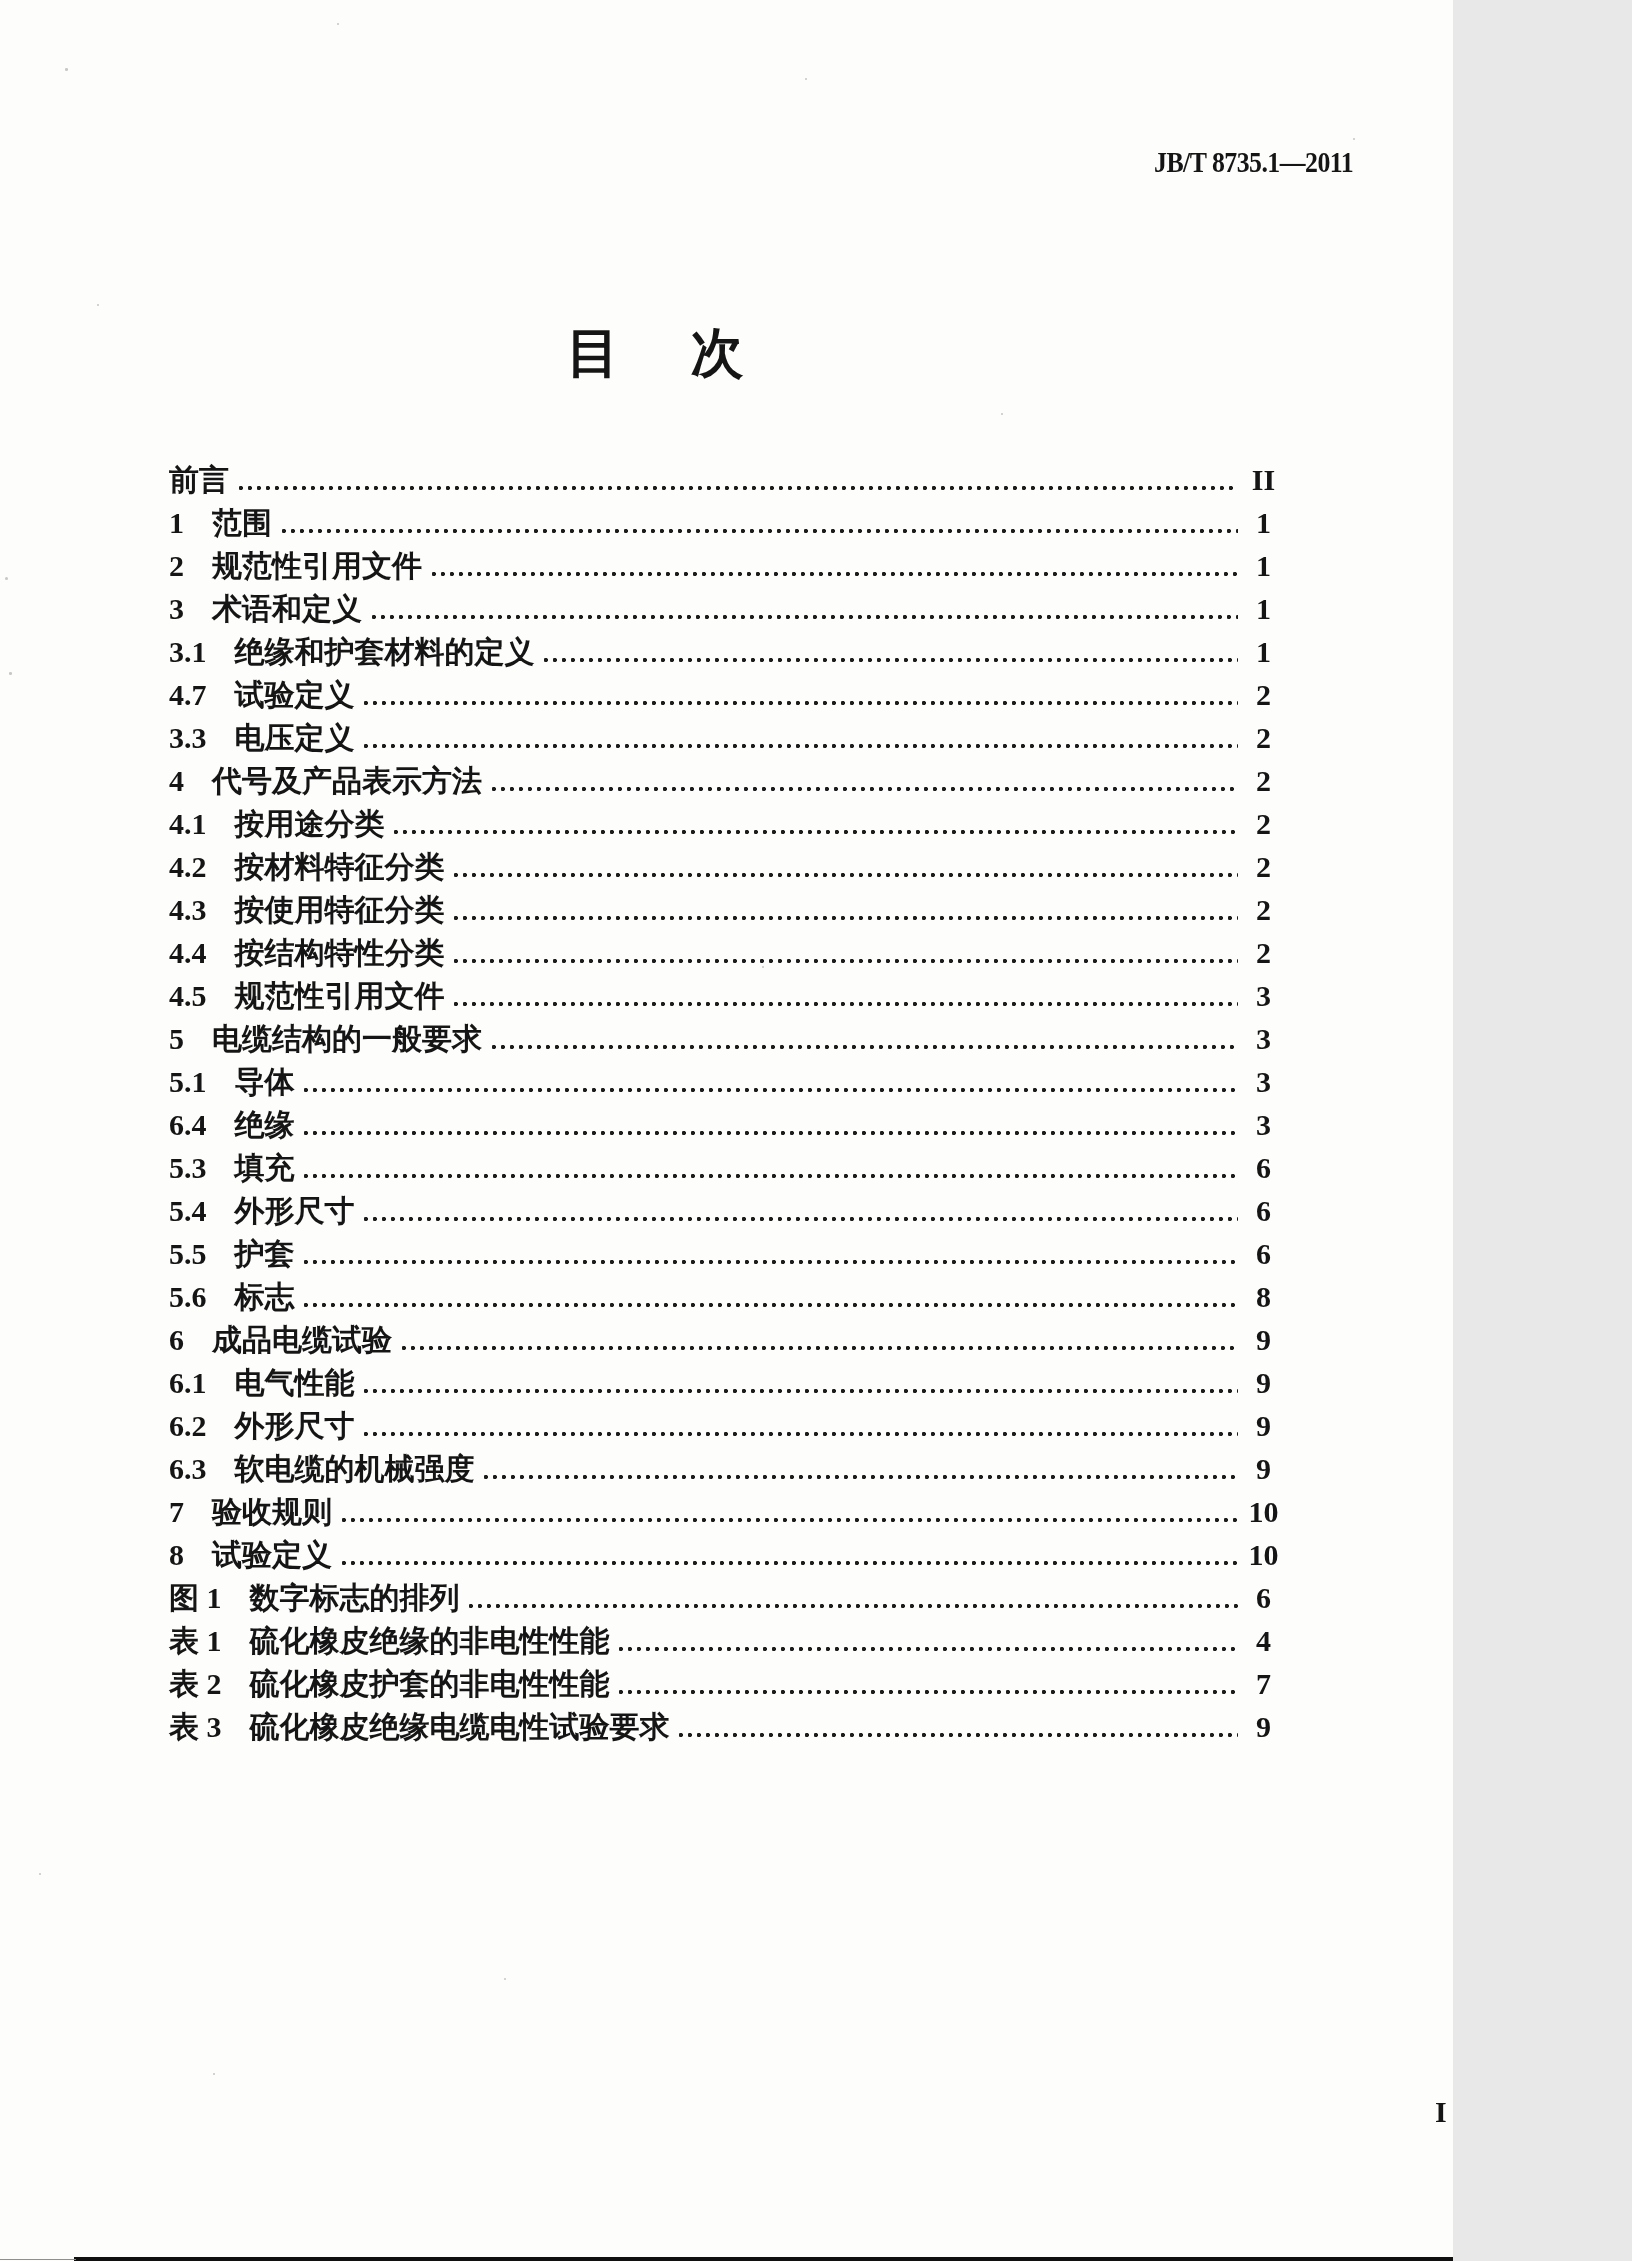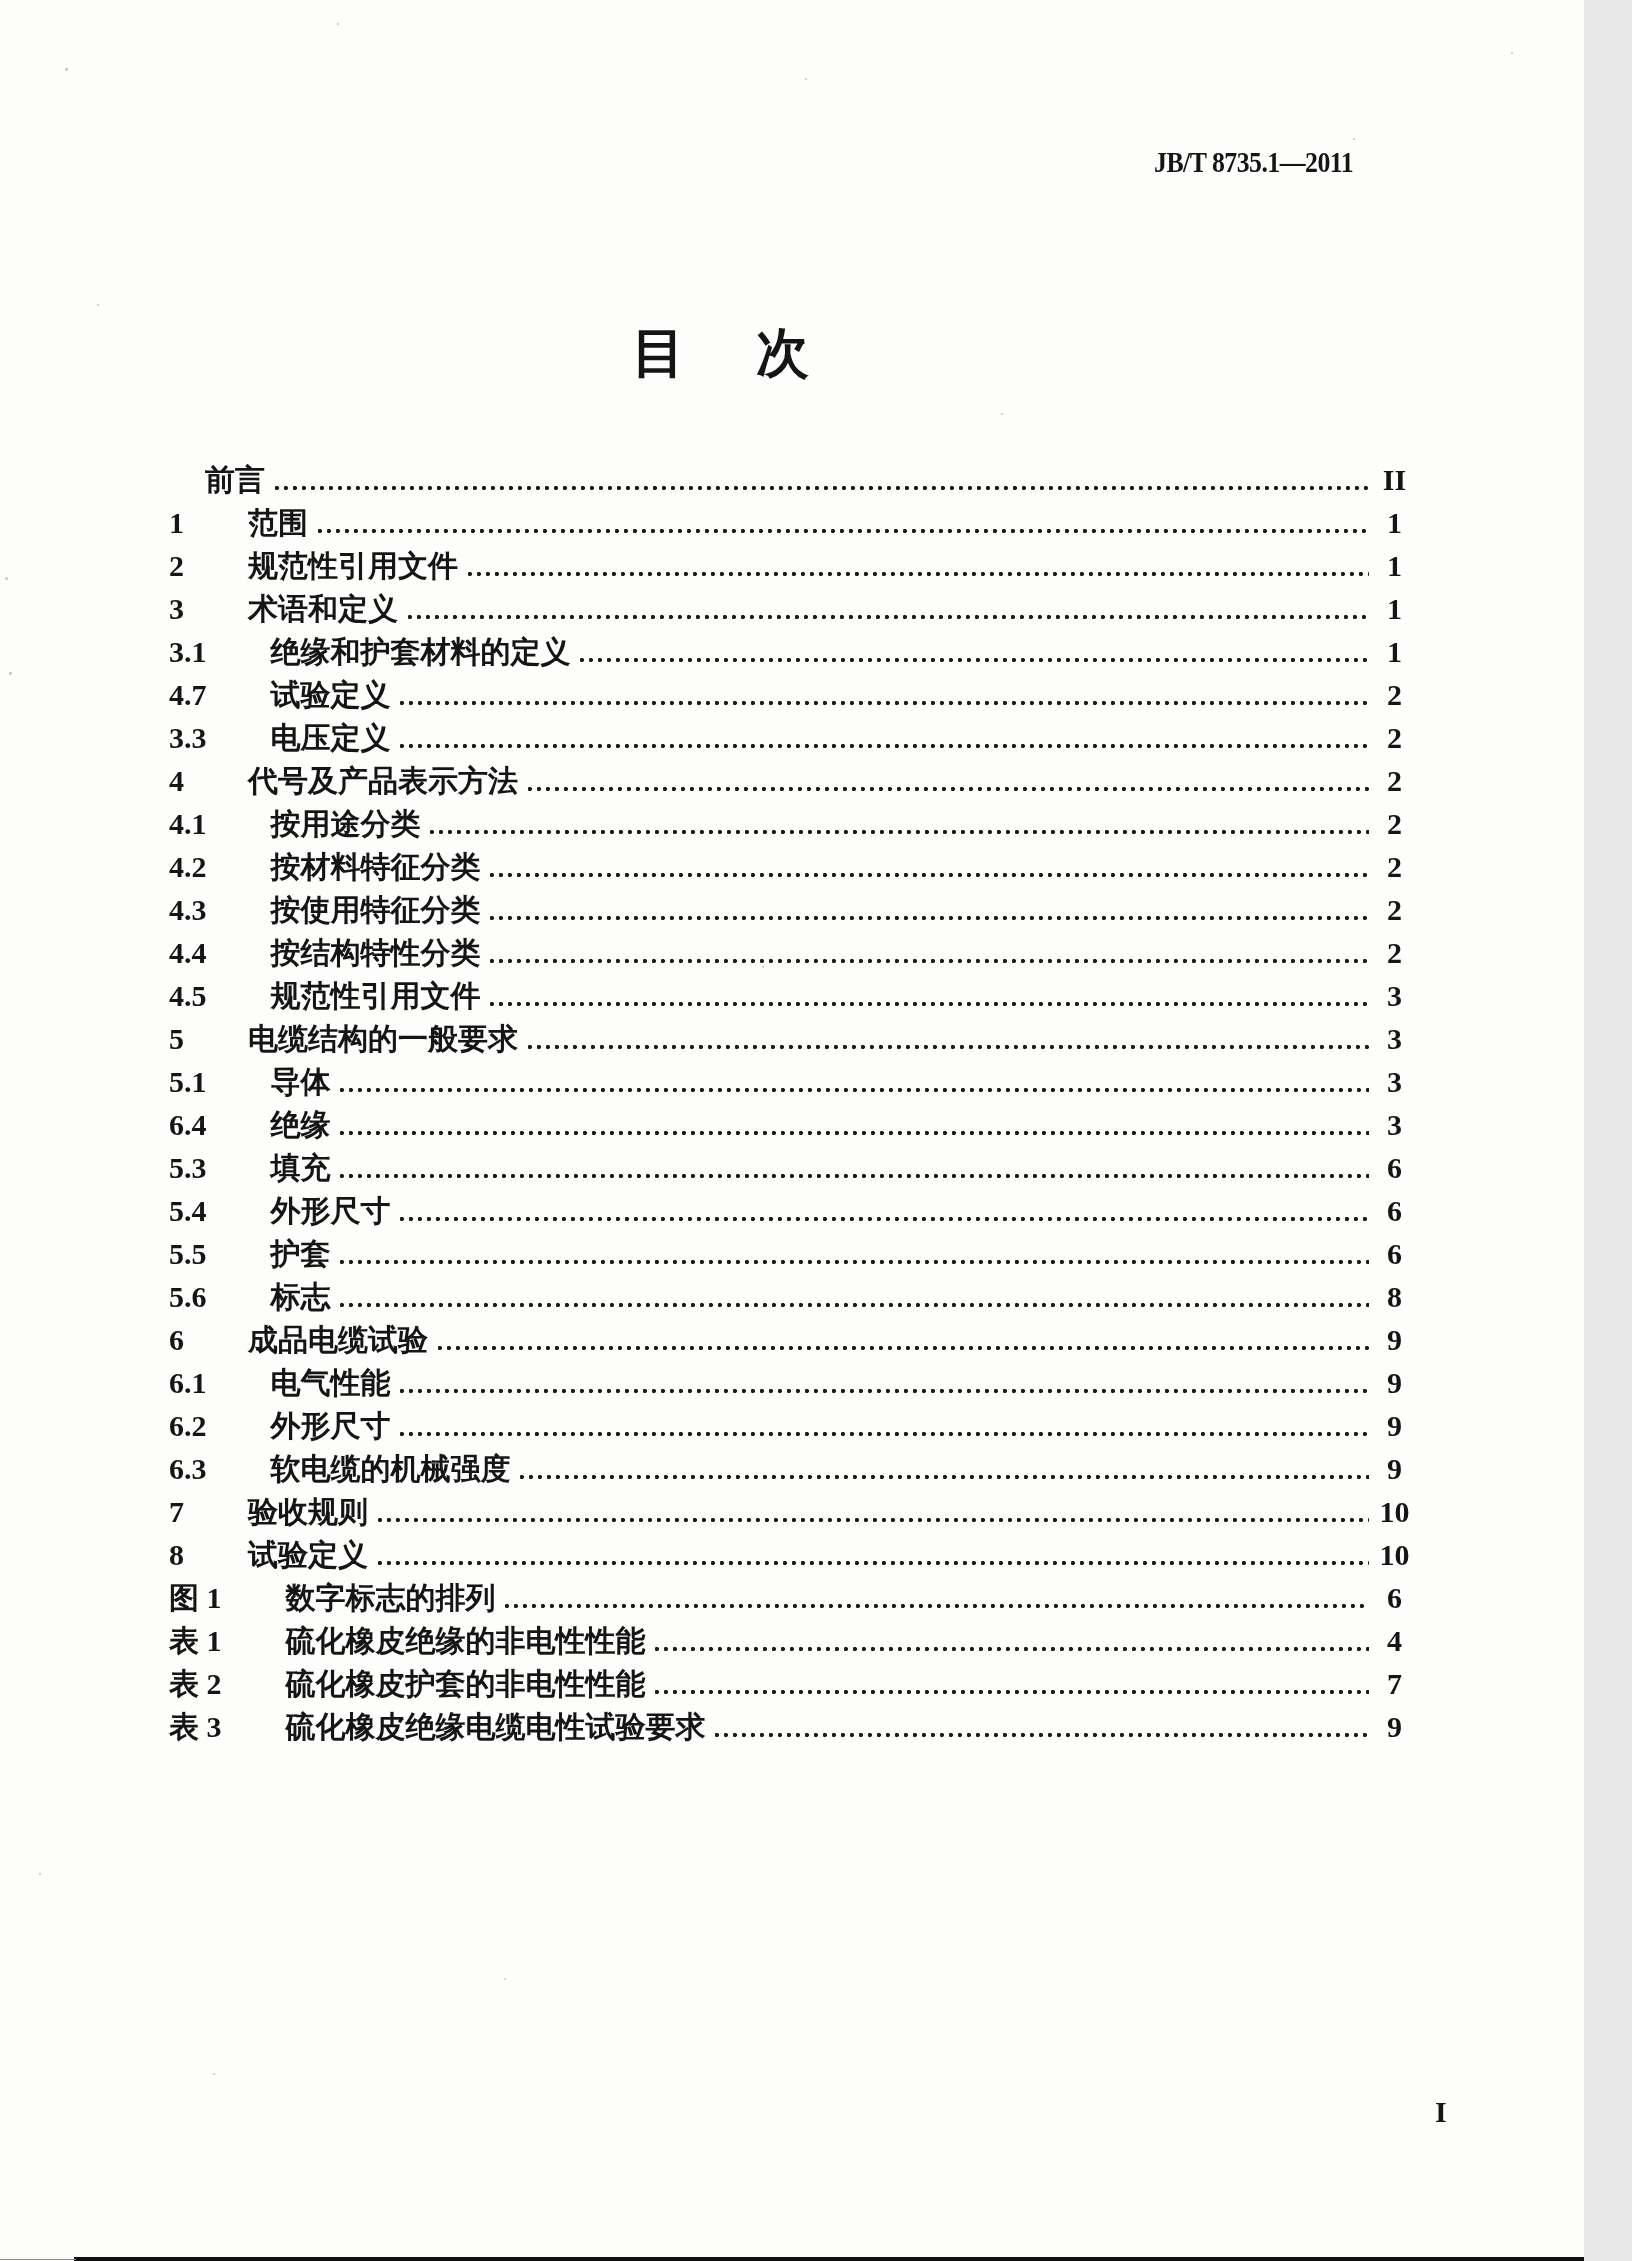"JB/T 8735.1—2011" .page { width: 1584px -> 1453px }
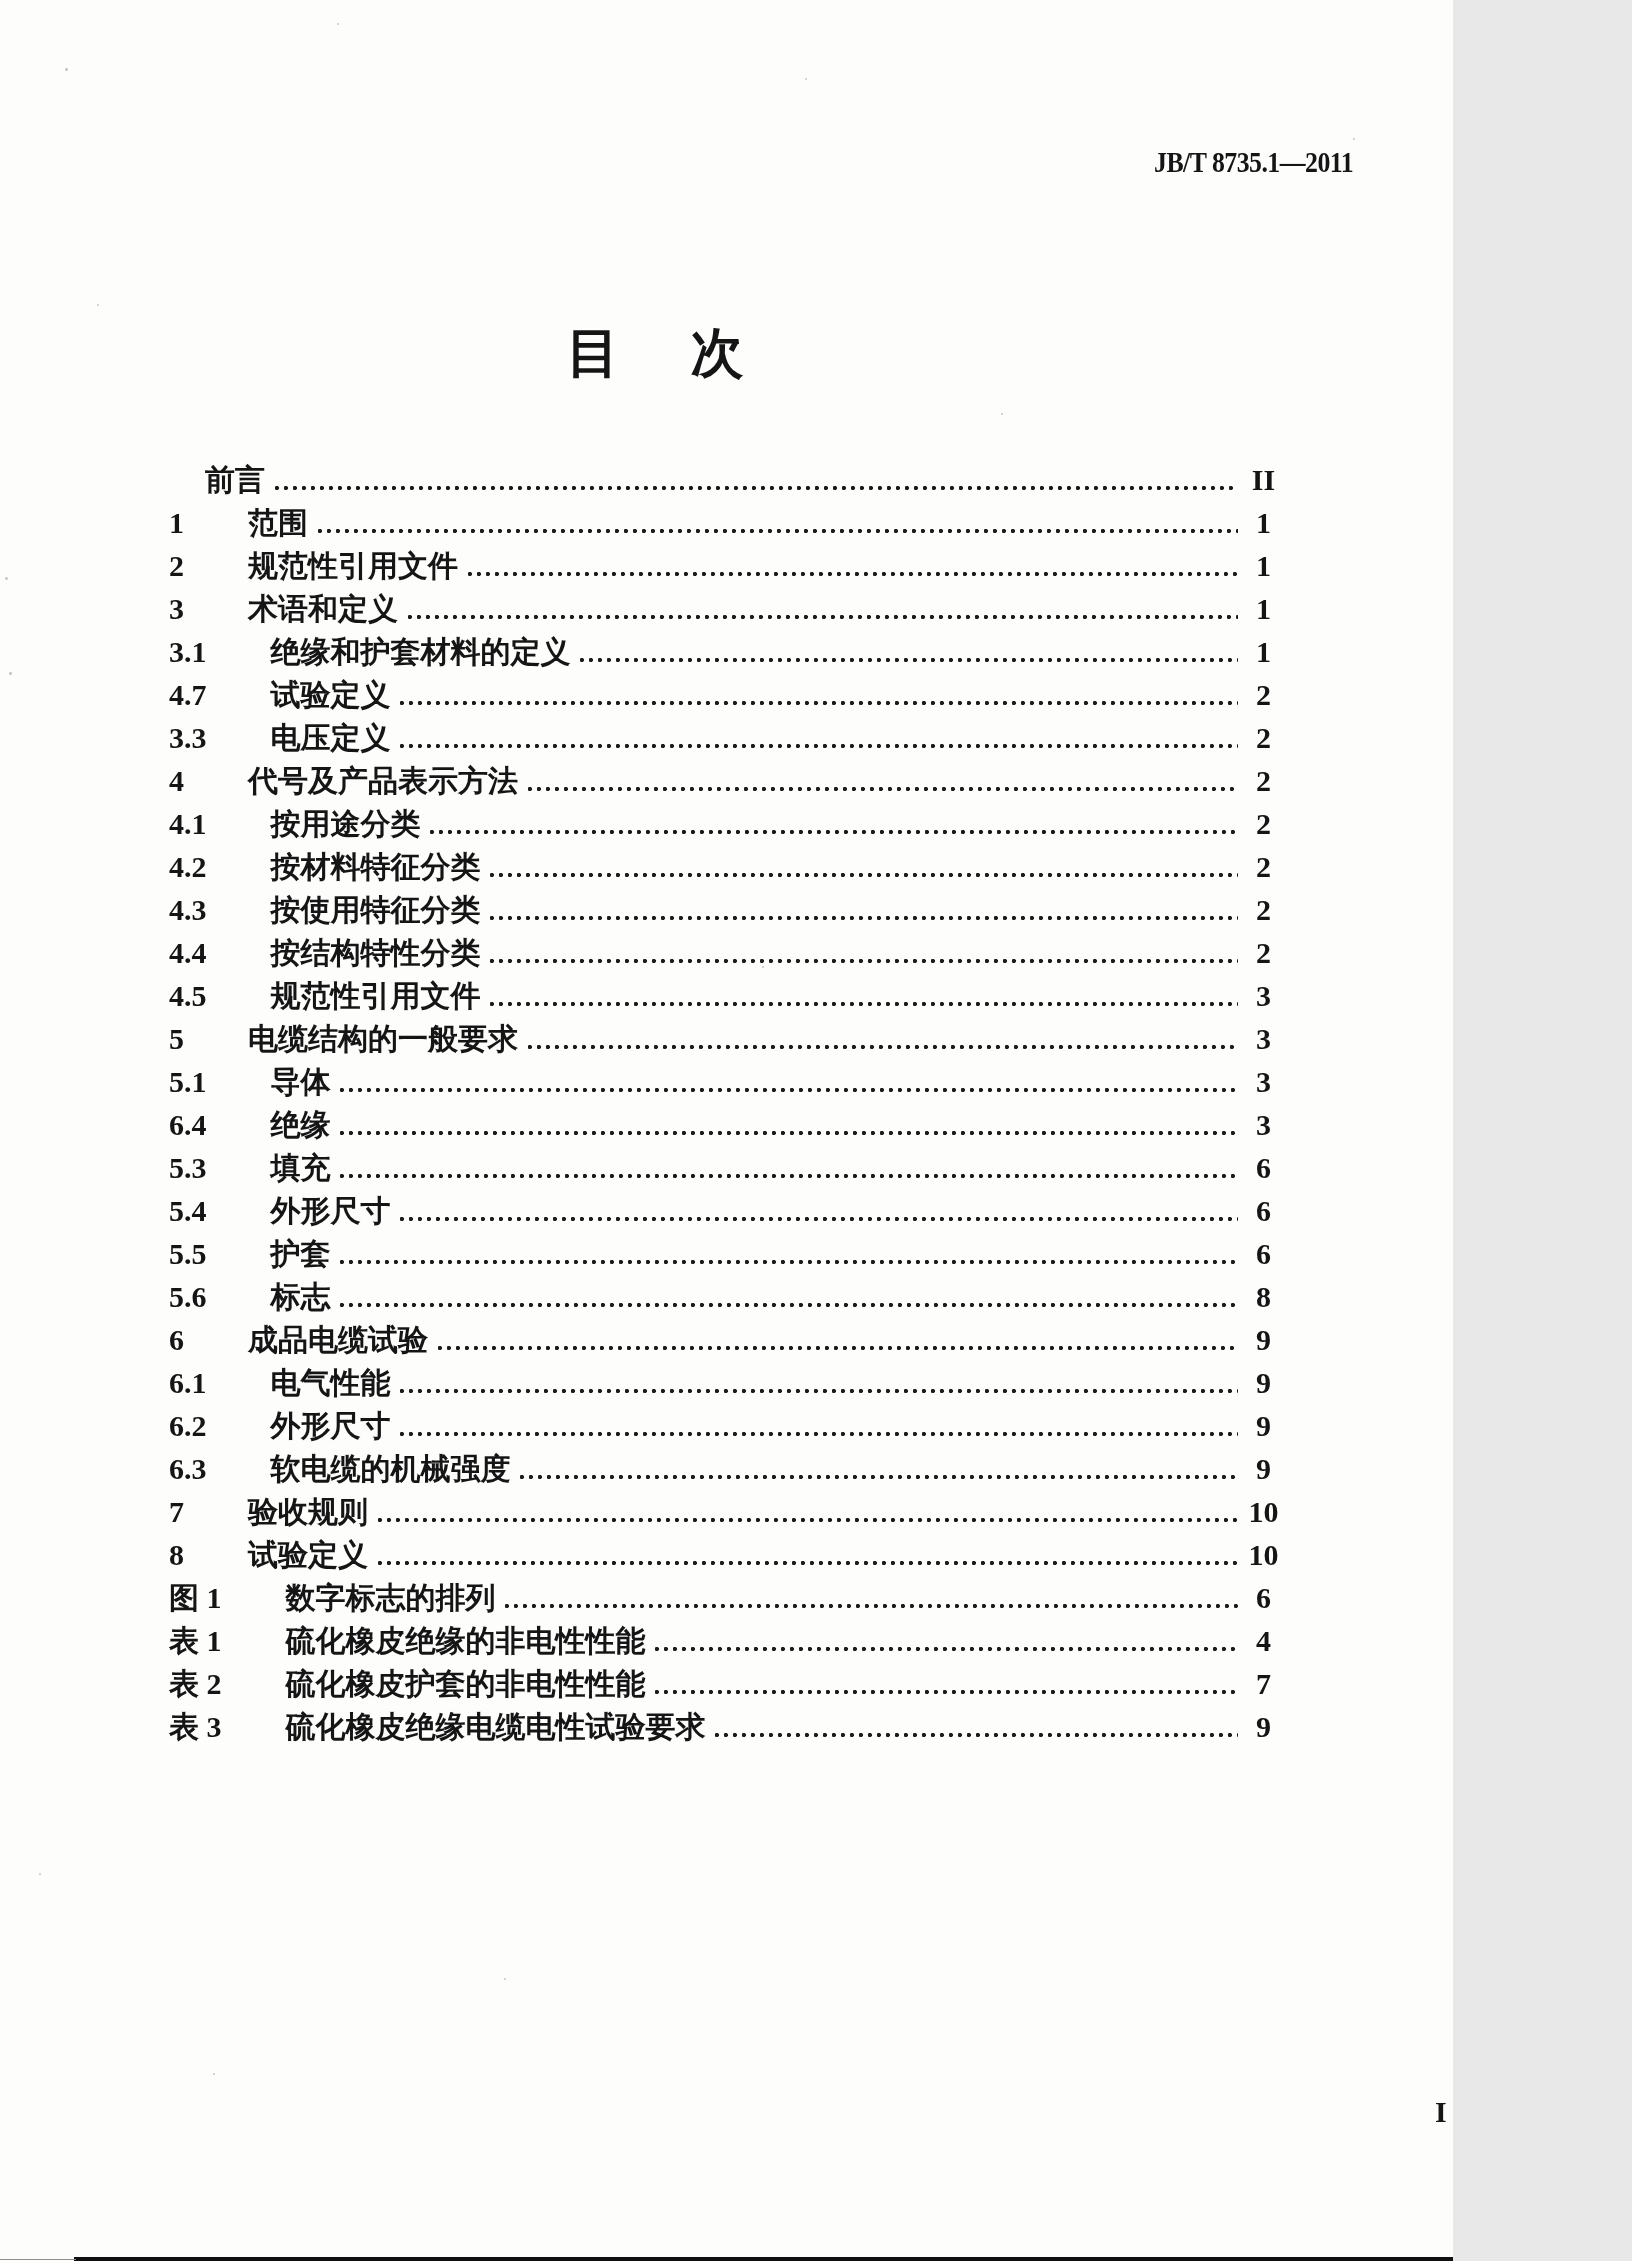"前言" .t { margin-left: 36px -> none }
